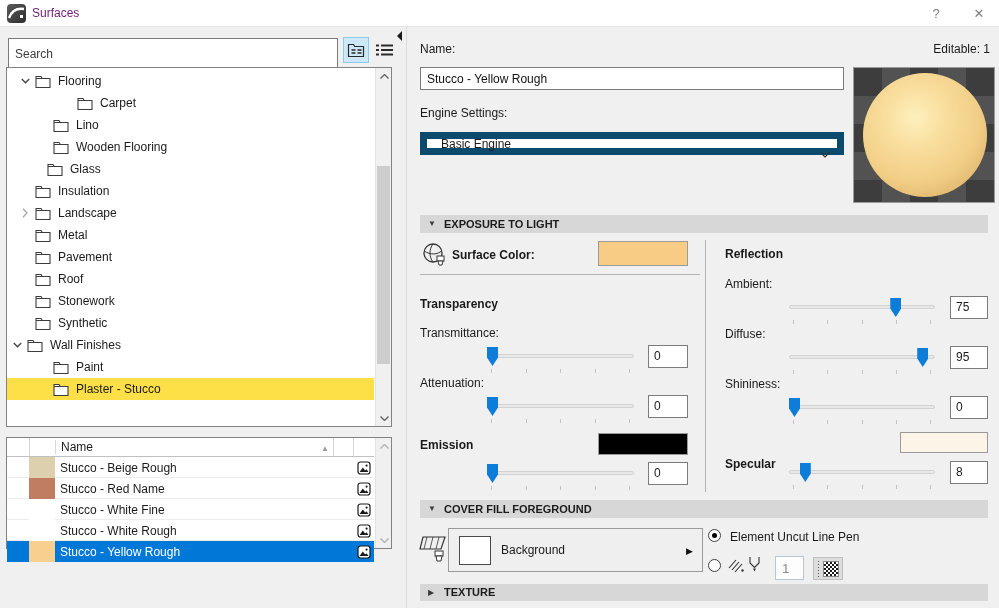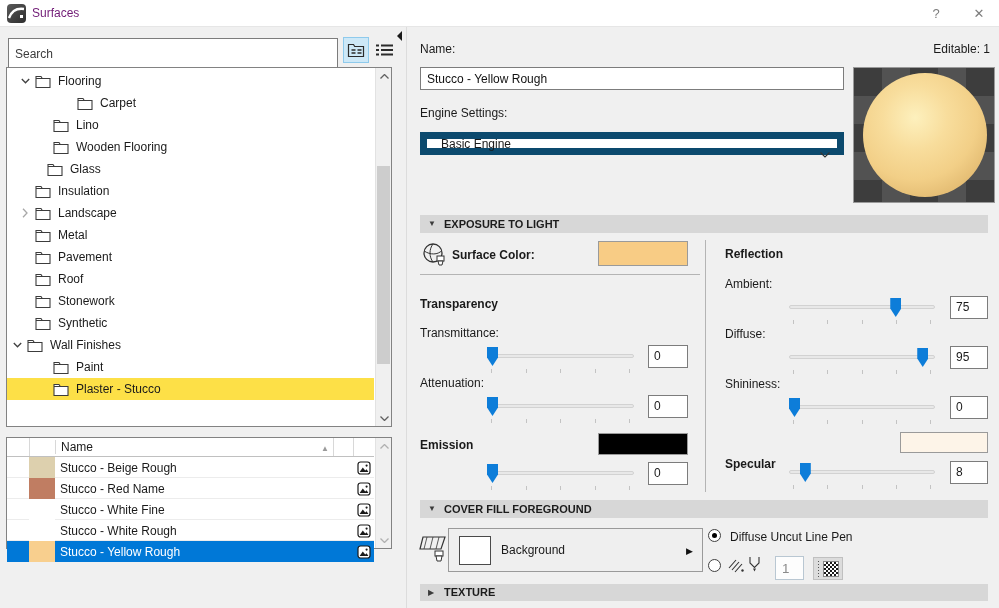"Diffuse Uncut Line Pen" span.rlabel { text: Diffuse -> Element }
